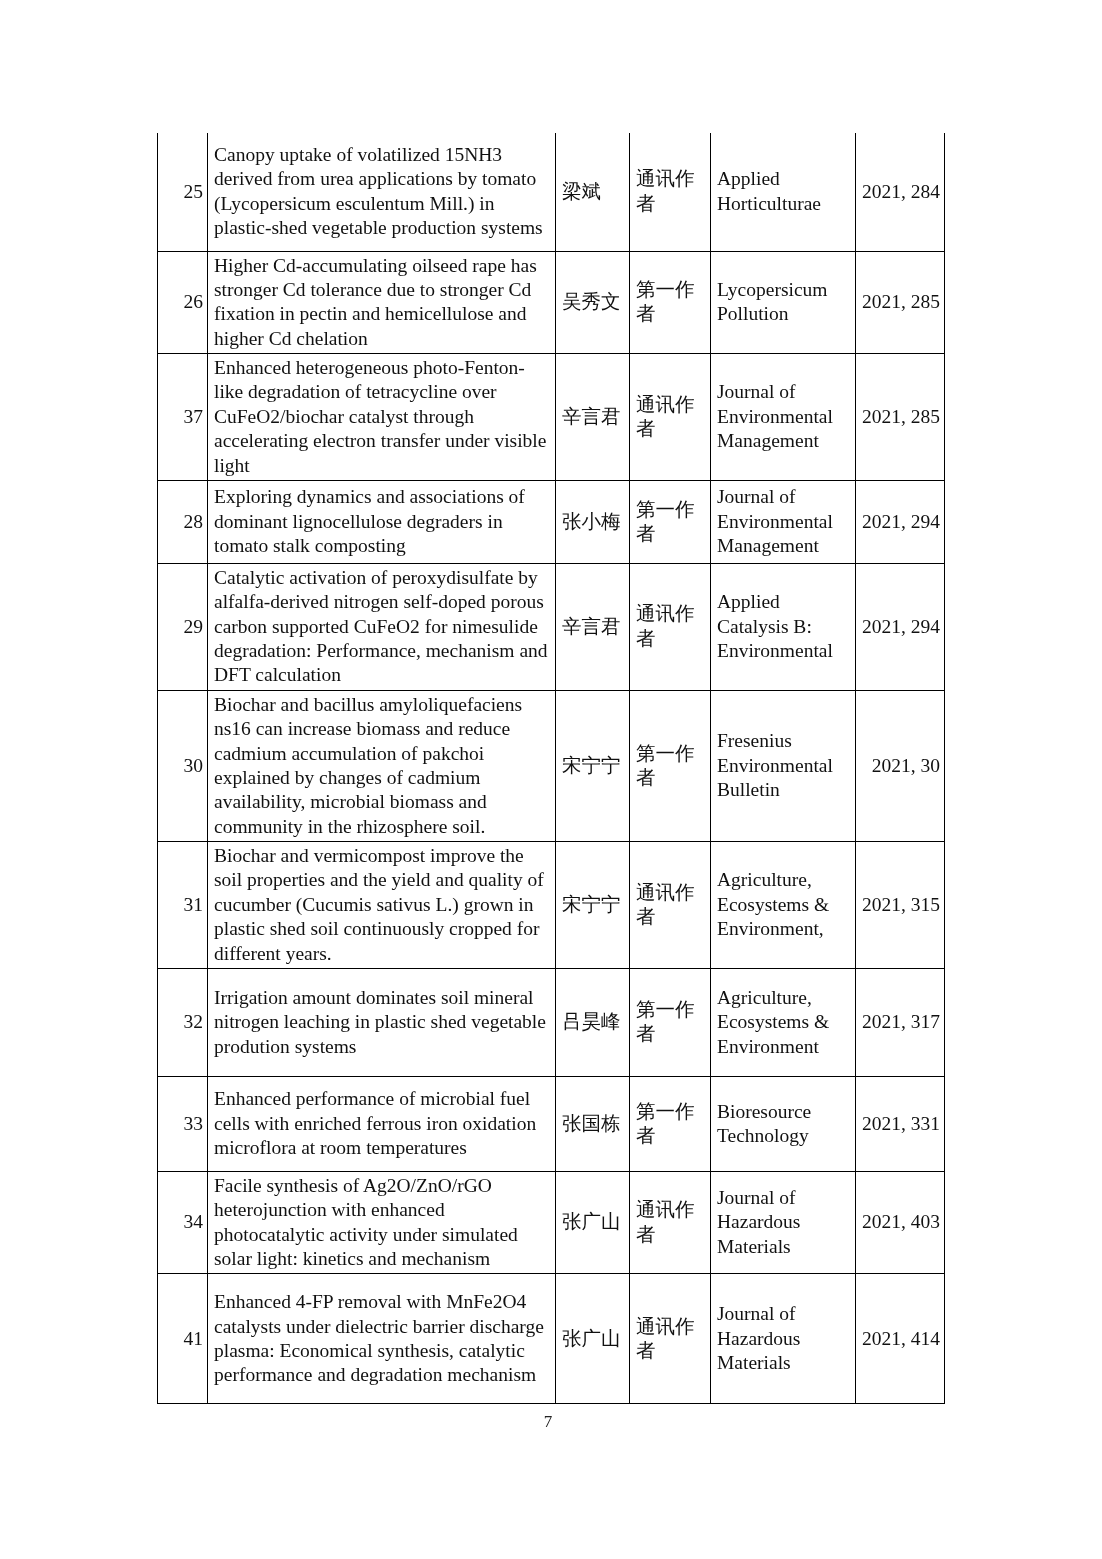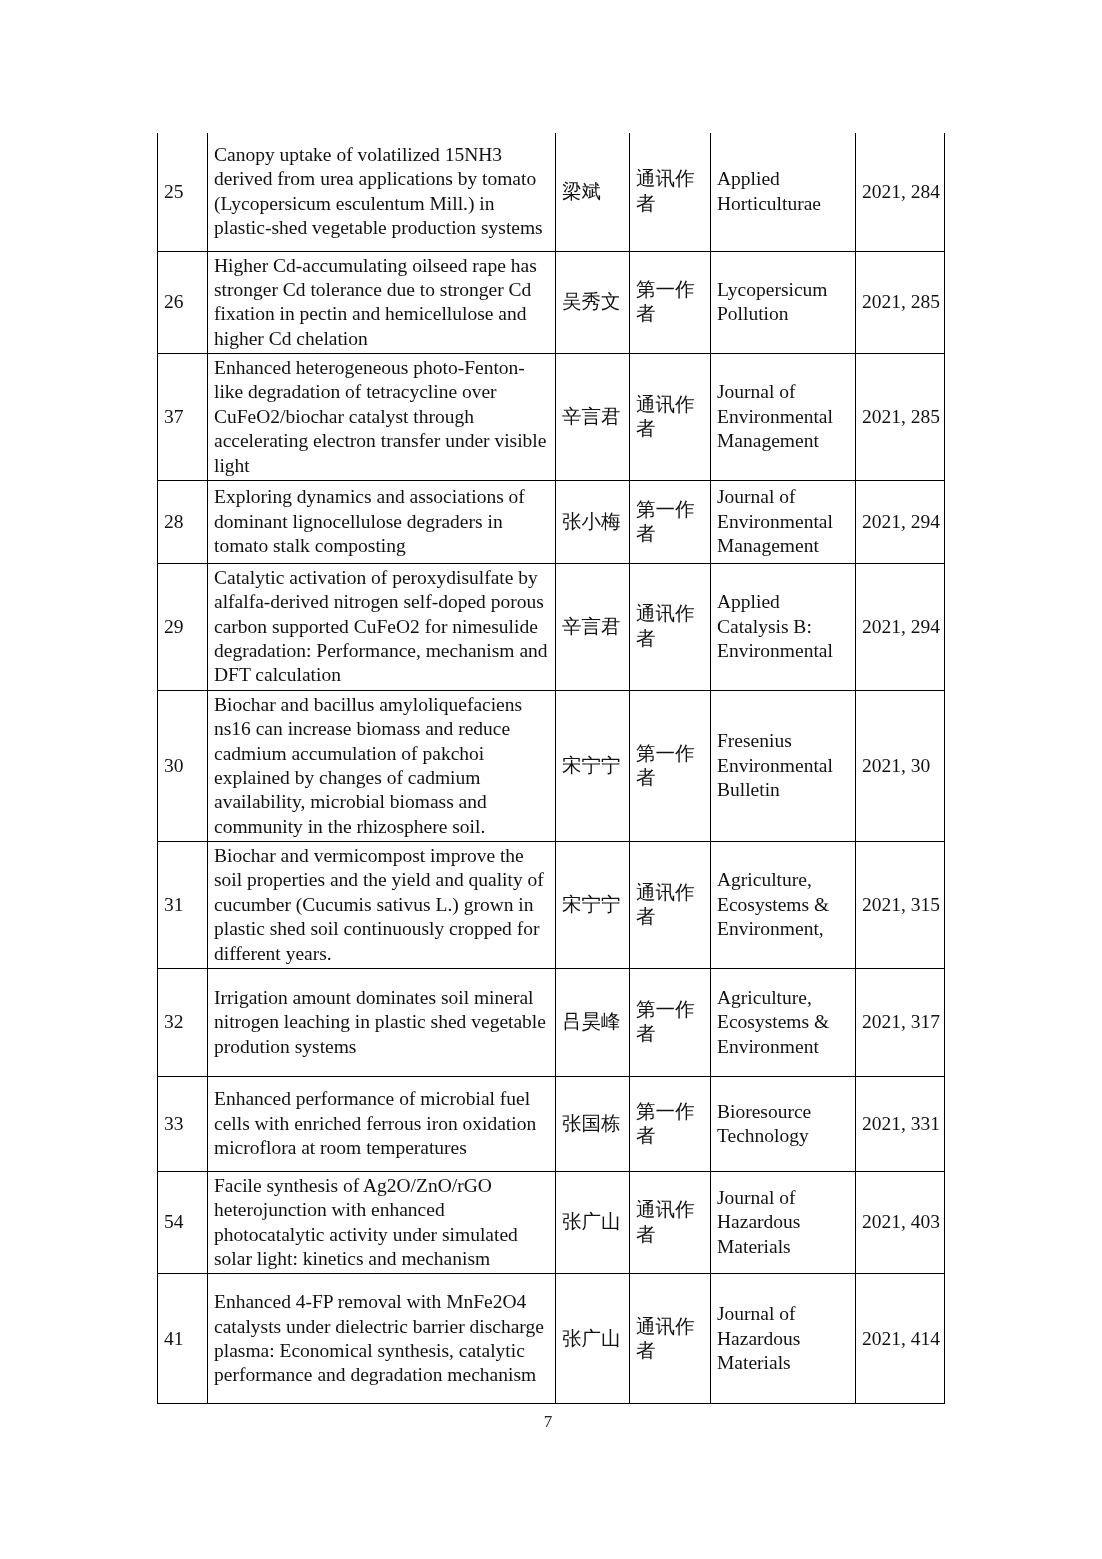"25" td.c-no { text-align: left -> right }
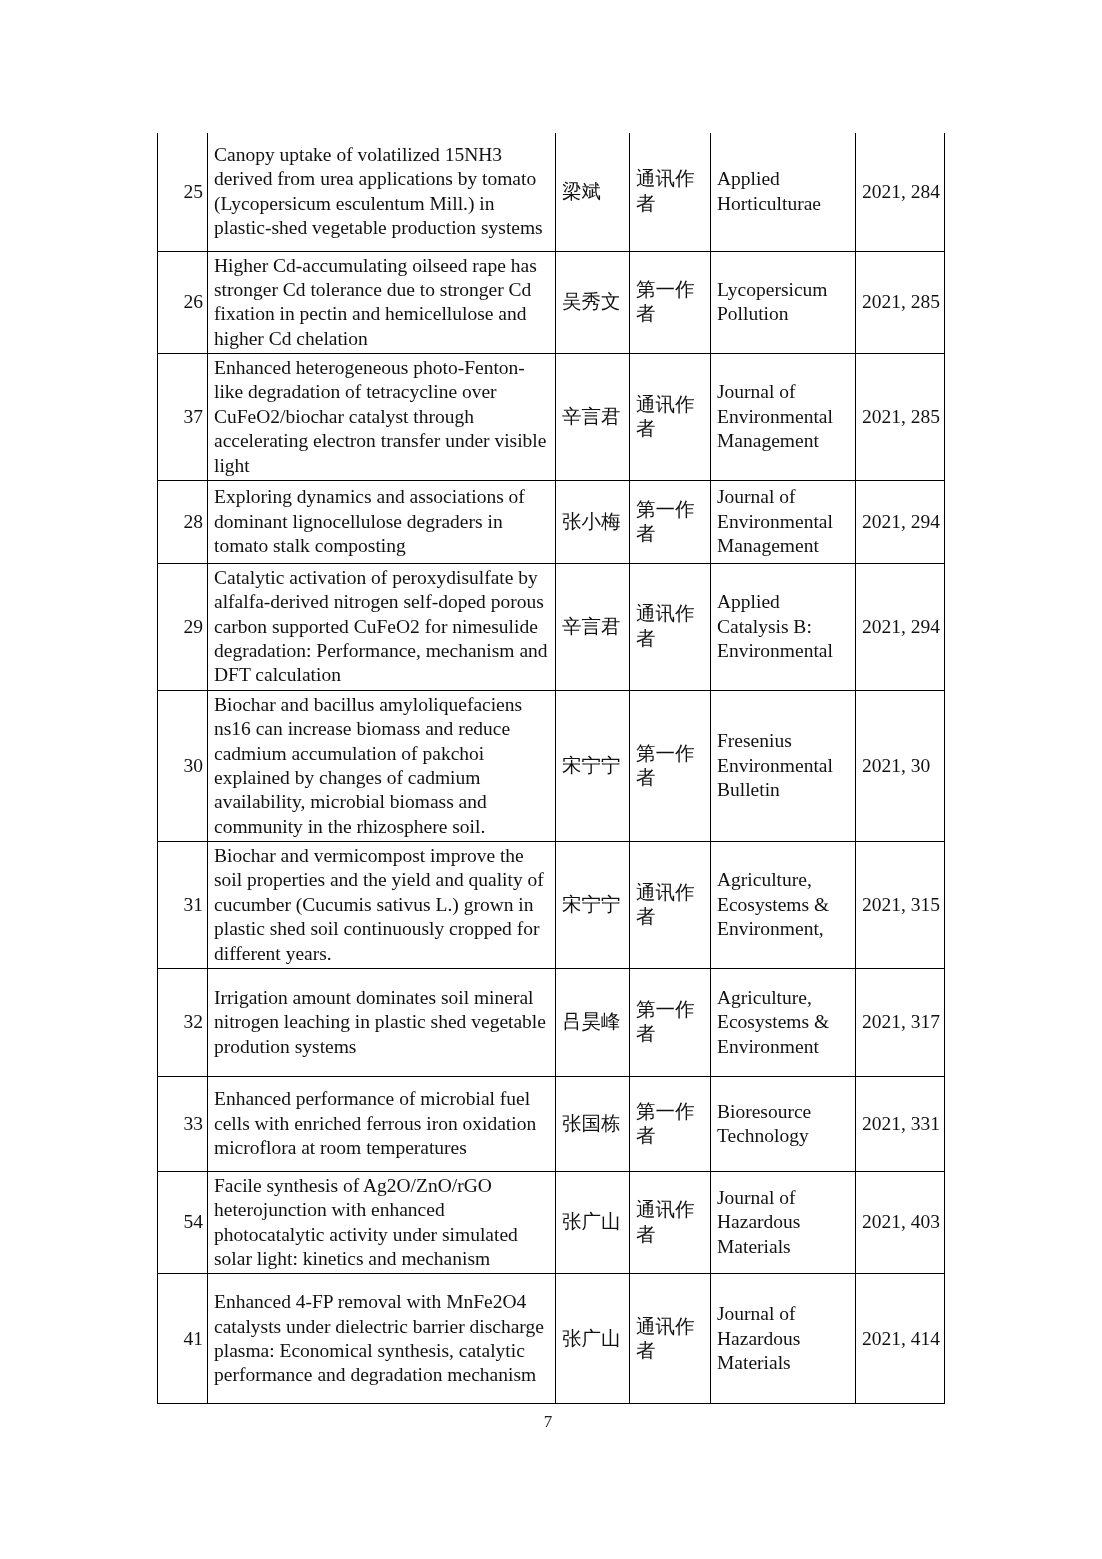"2021, 284" td.c-year { text-align: none -> right }
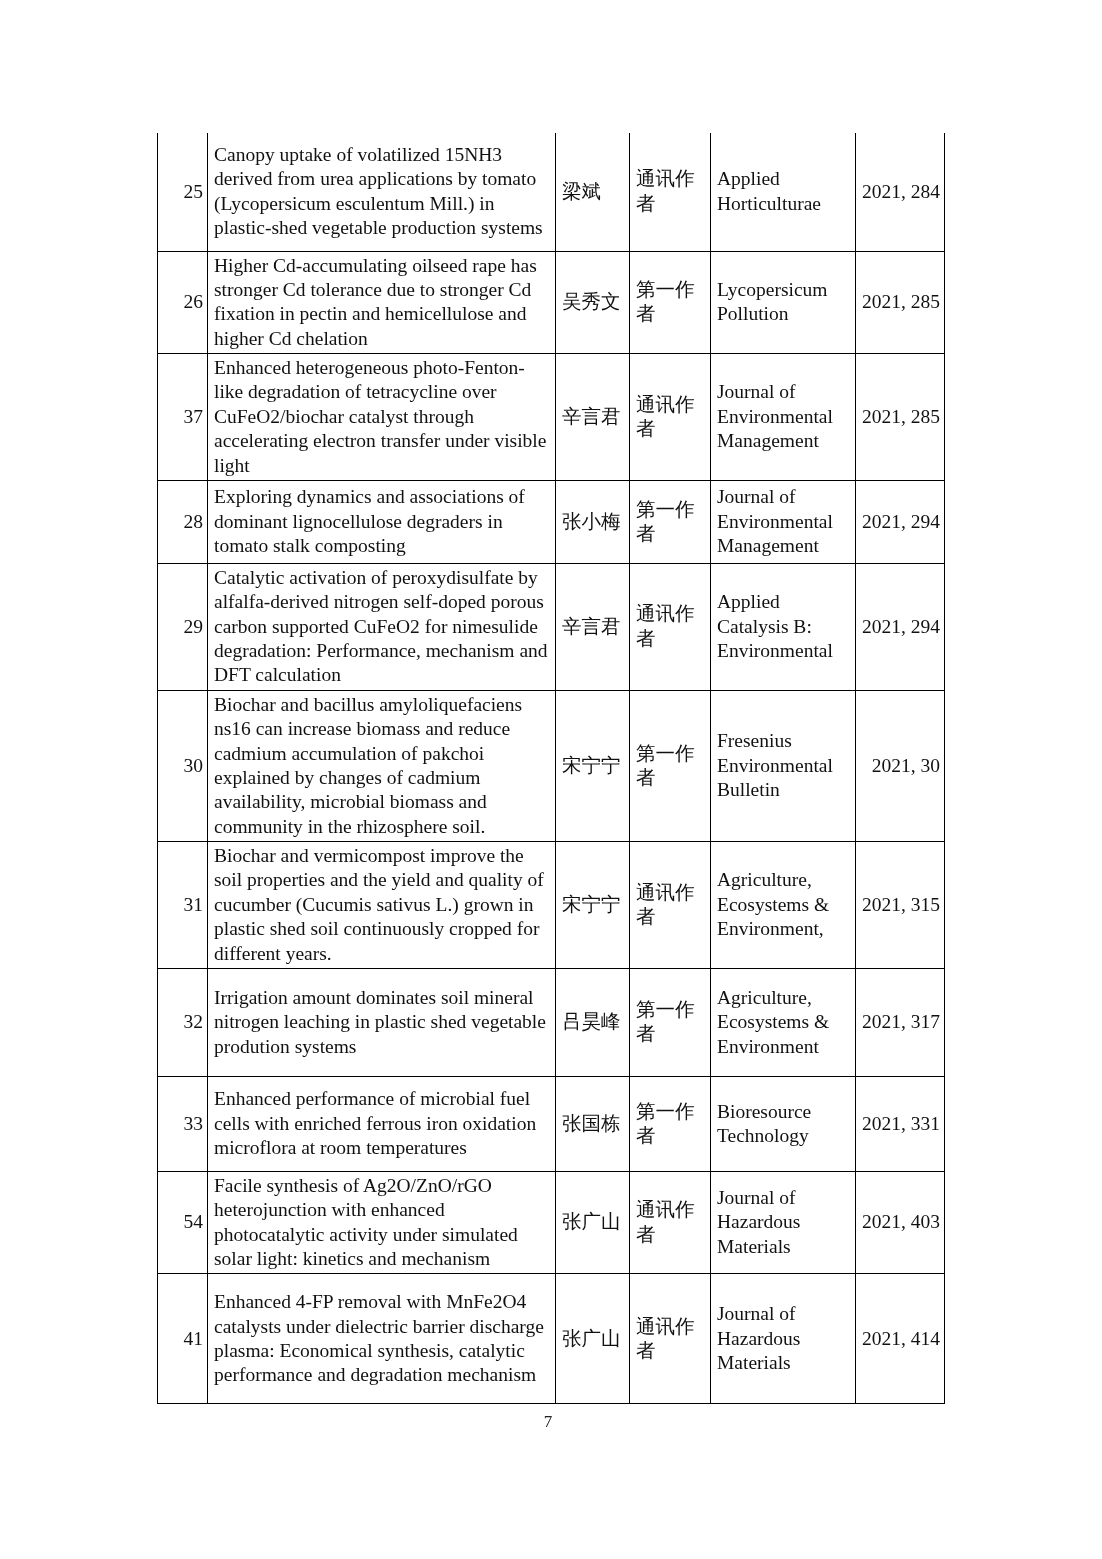"54" td.c-no { text: 54 -> 34 }
